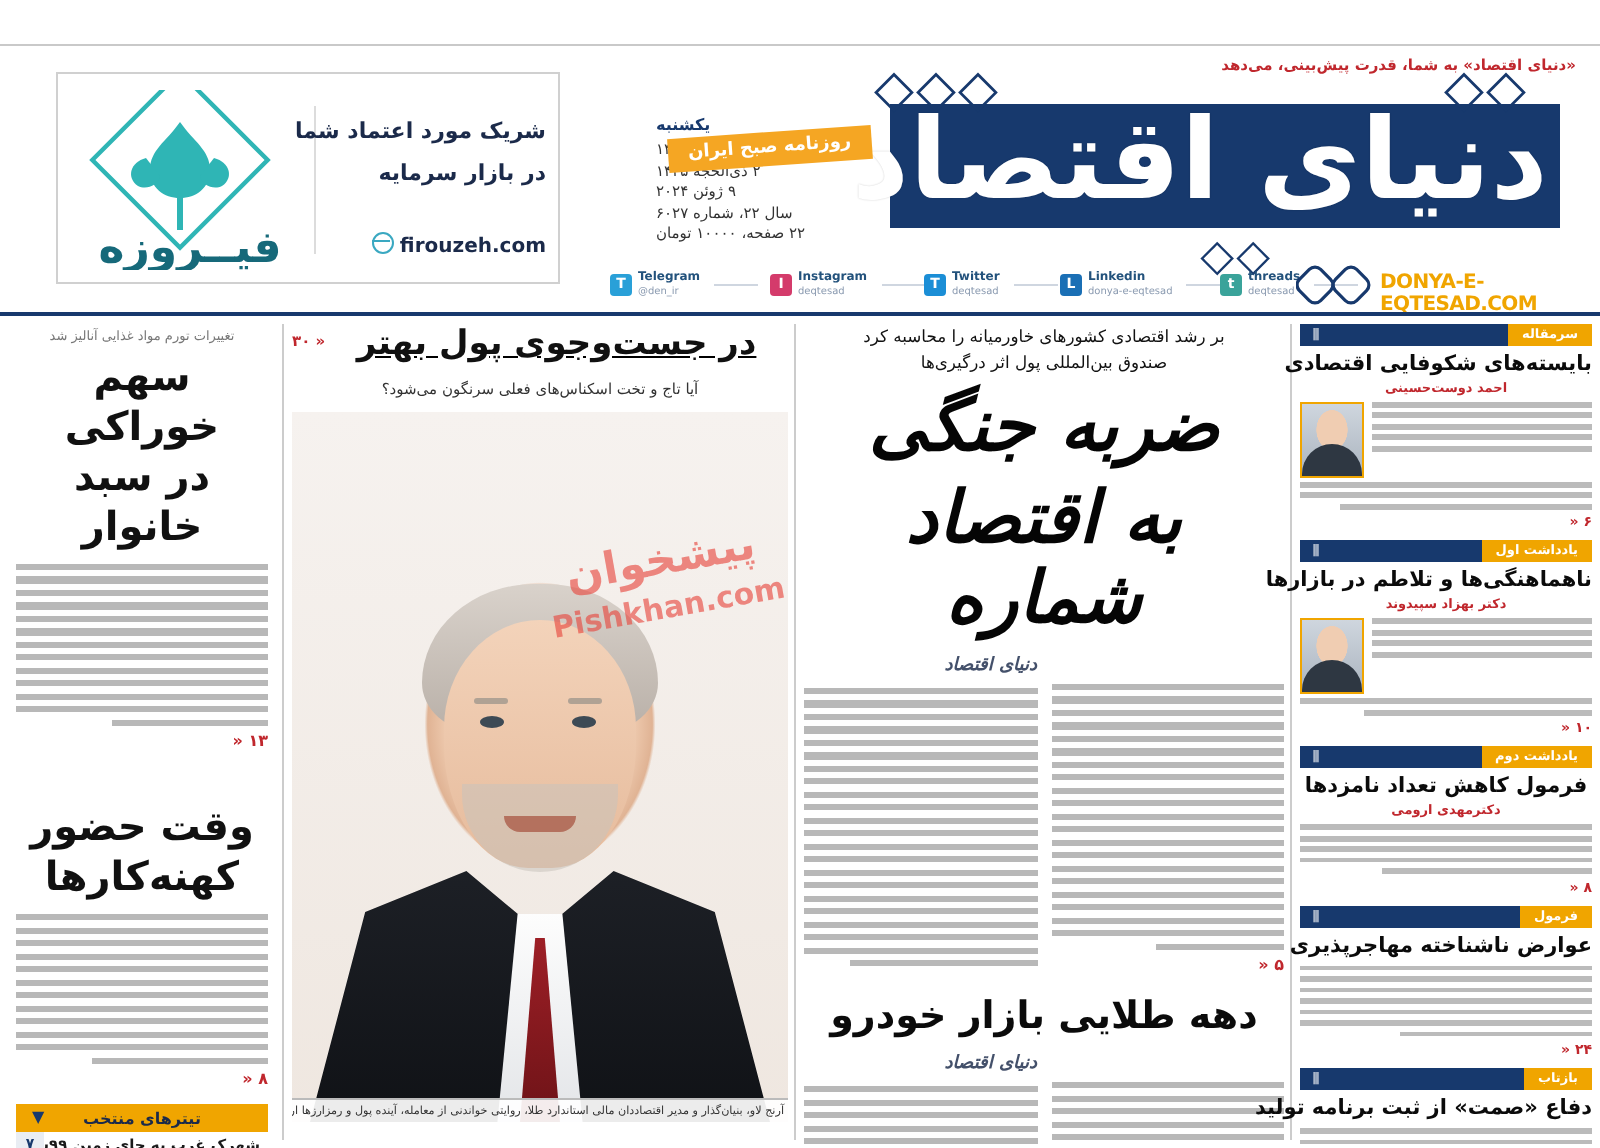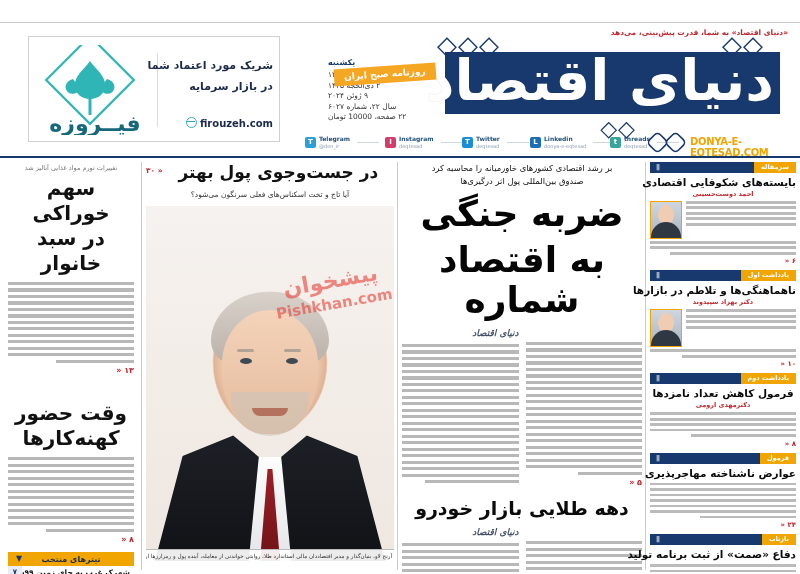"۲۲ صفحه، 10000 تومان" div.dline { text: 10000 -> ۱۰۰۰۰ }
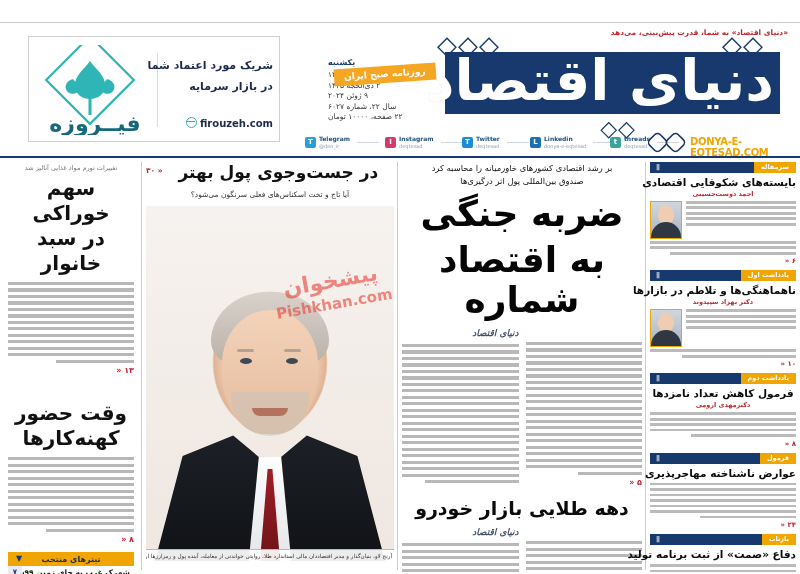"« ۳۰" .photo-head { text-decoration: none -> underline }
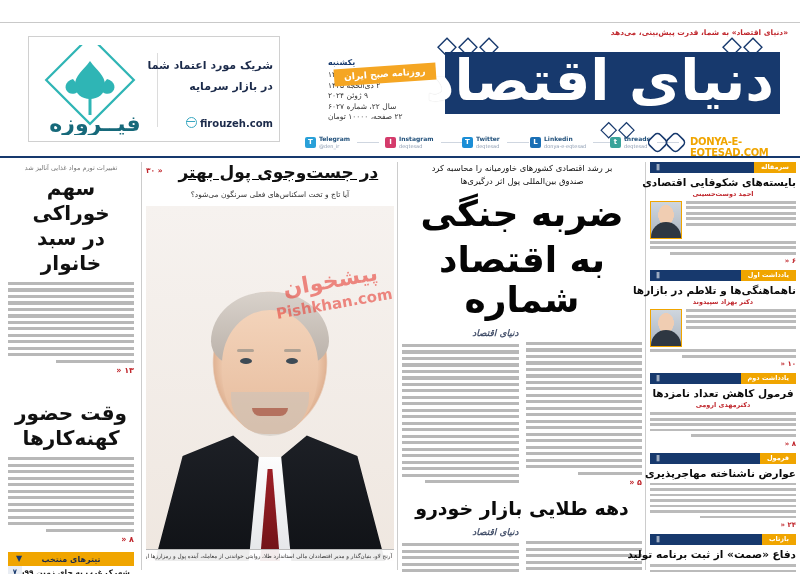"ضربه جنگی" .main-hl { font-style: none -> italic }
